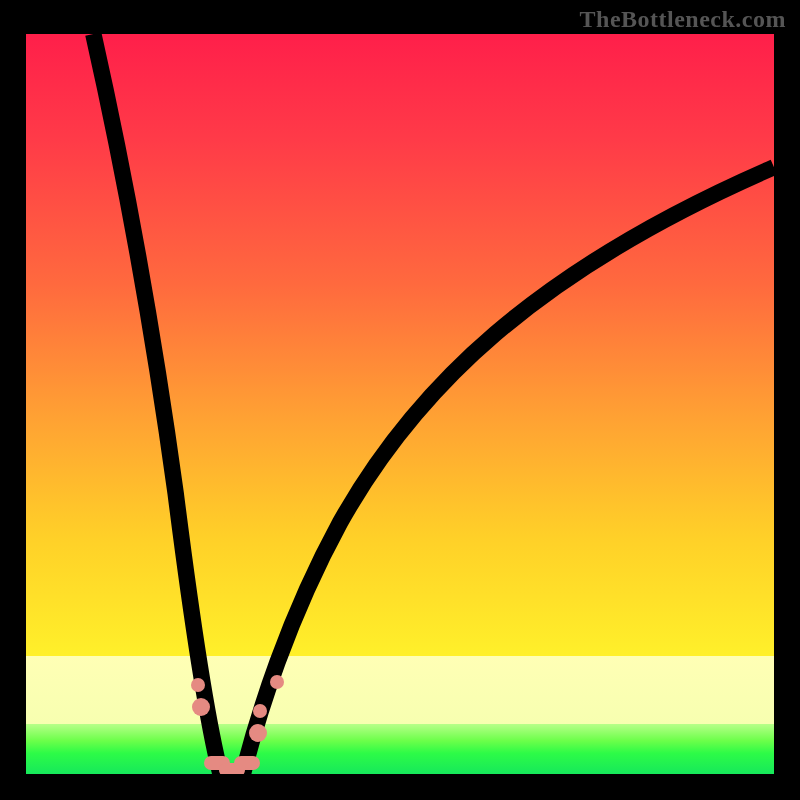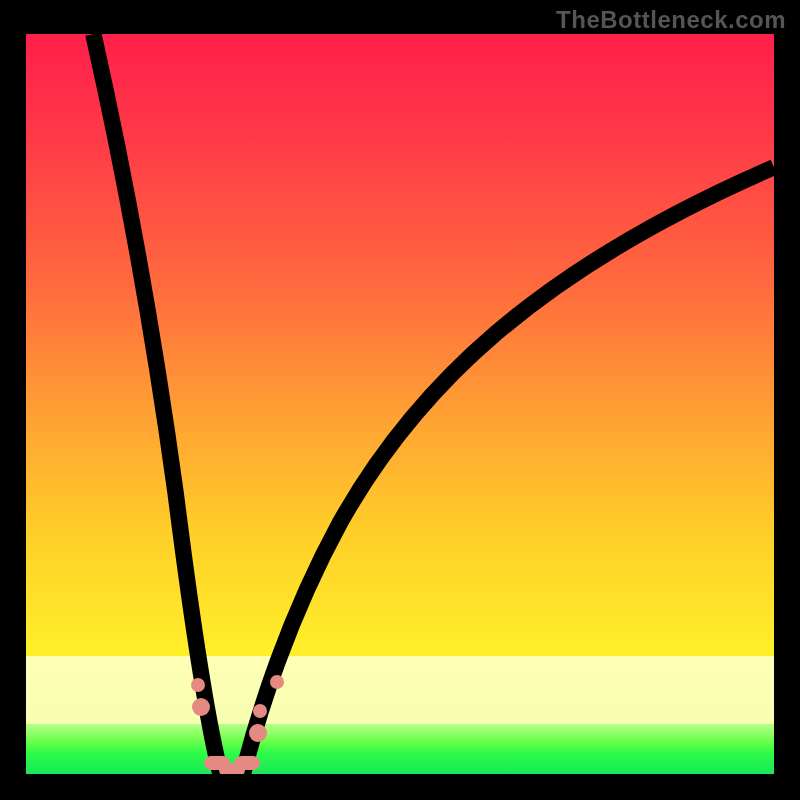"TheBottleneck.com" .watermark { font-family: none -> Liberation Serif, serif }
